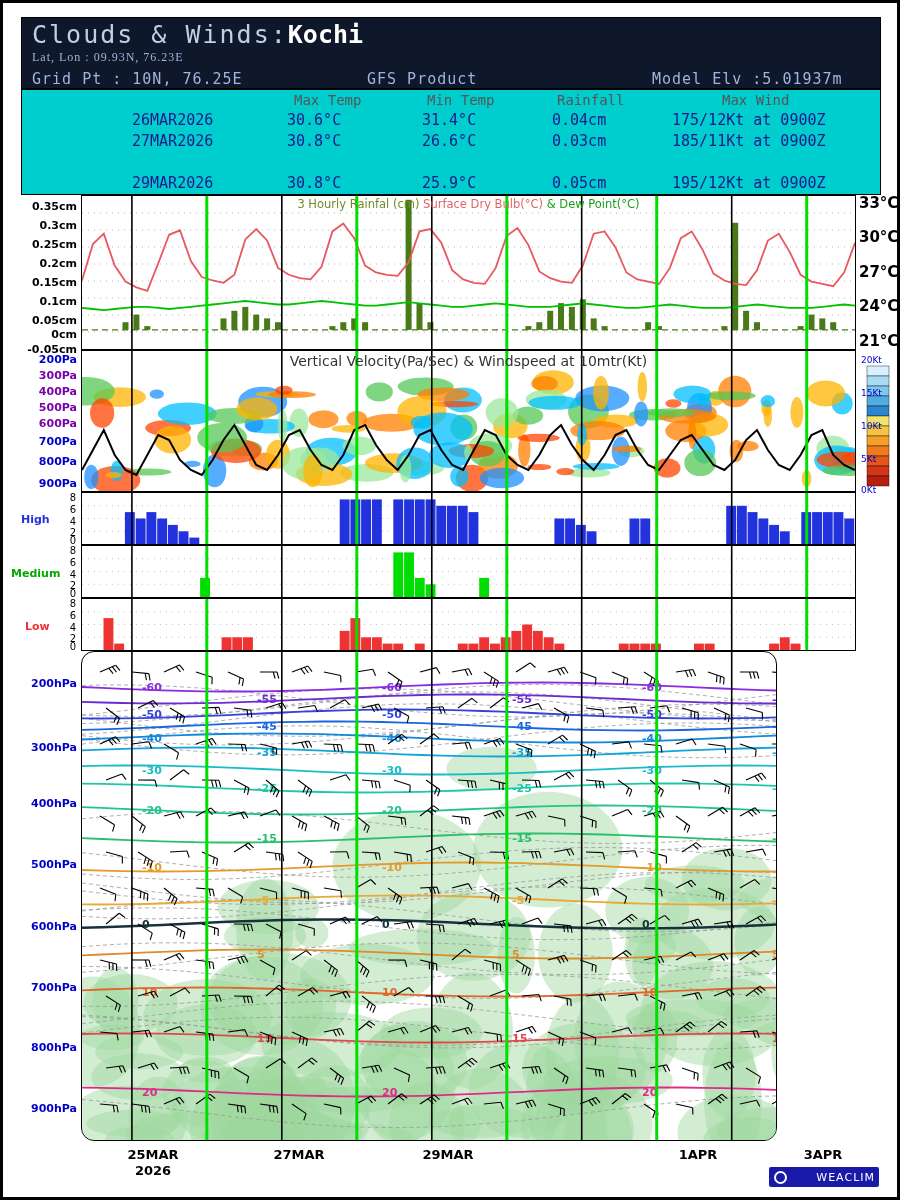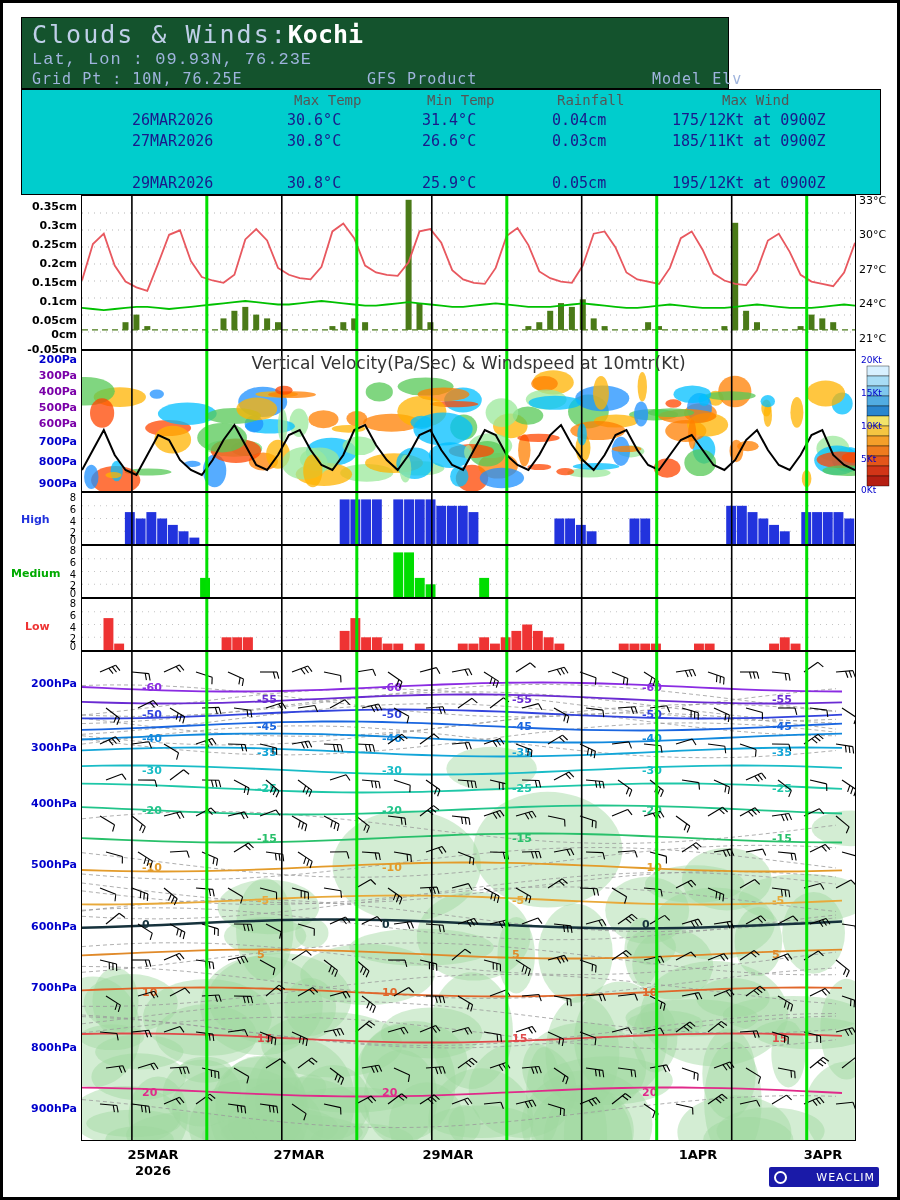"Clouds & Winds:Kochi" .hdr { background: #14532d -> #0f172a; width: 708px -> 860px }
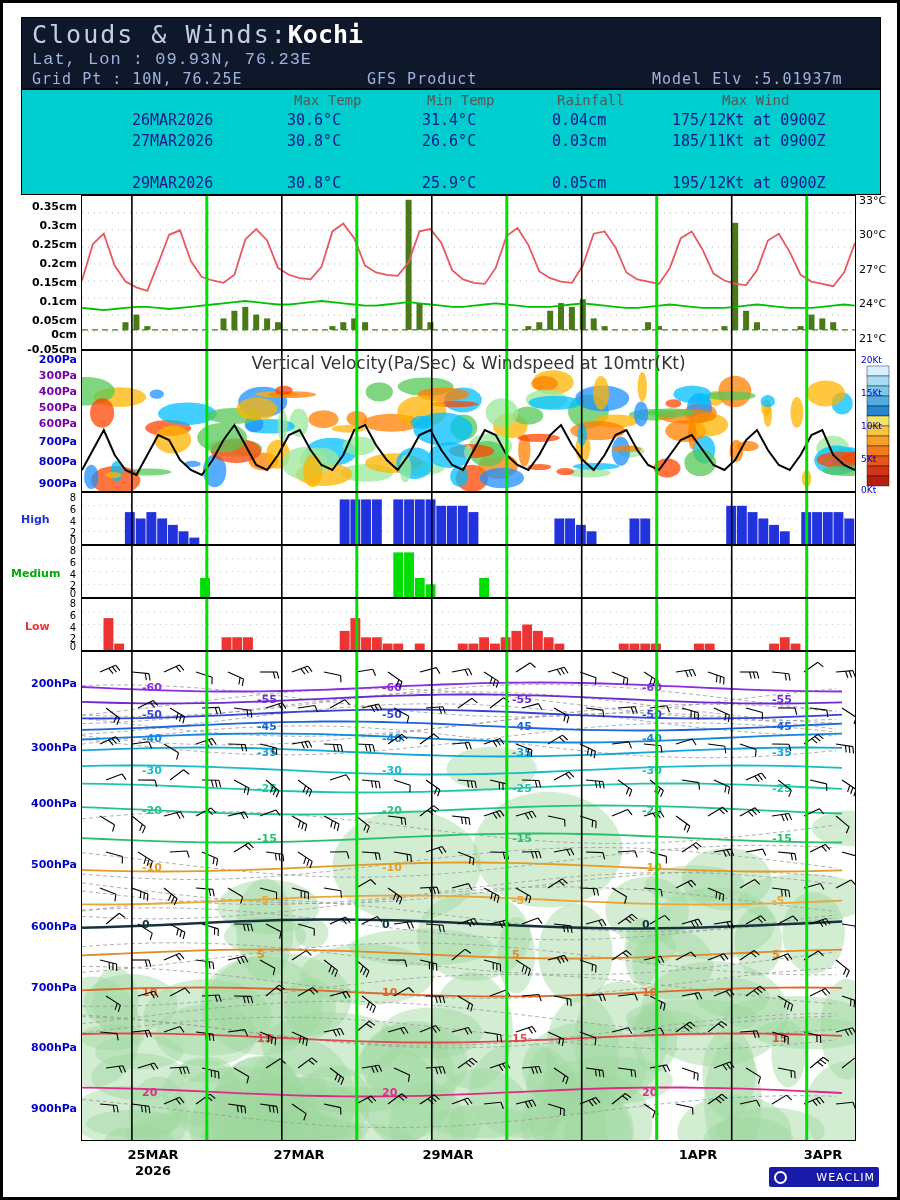"Lat, Lon : 09.93N, 76.23E" .hdr-l2 { font-family: Liberation Mono, monospace -> Liberation Serif, serif; font-size: 17px -> 12px }
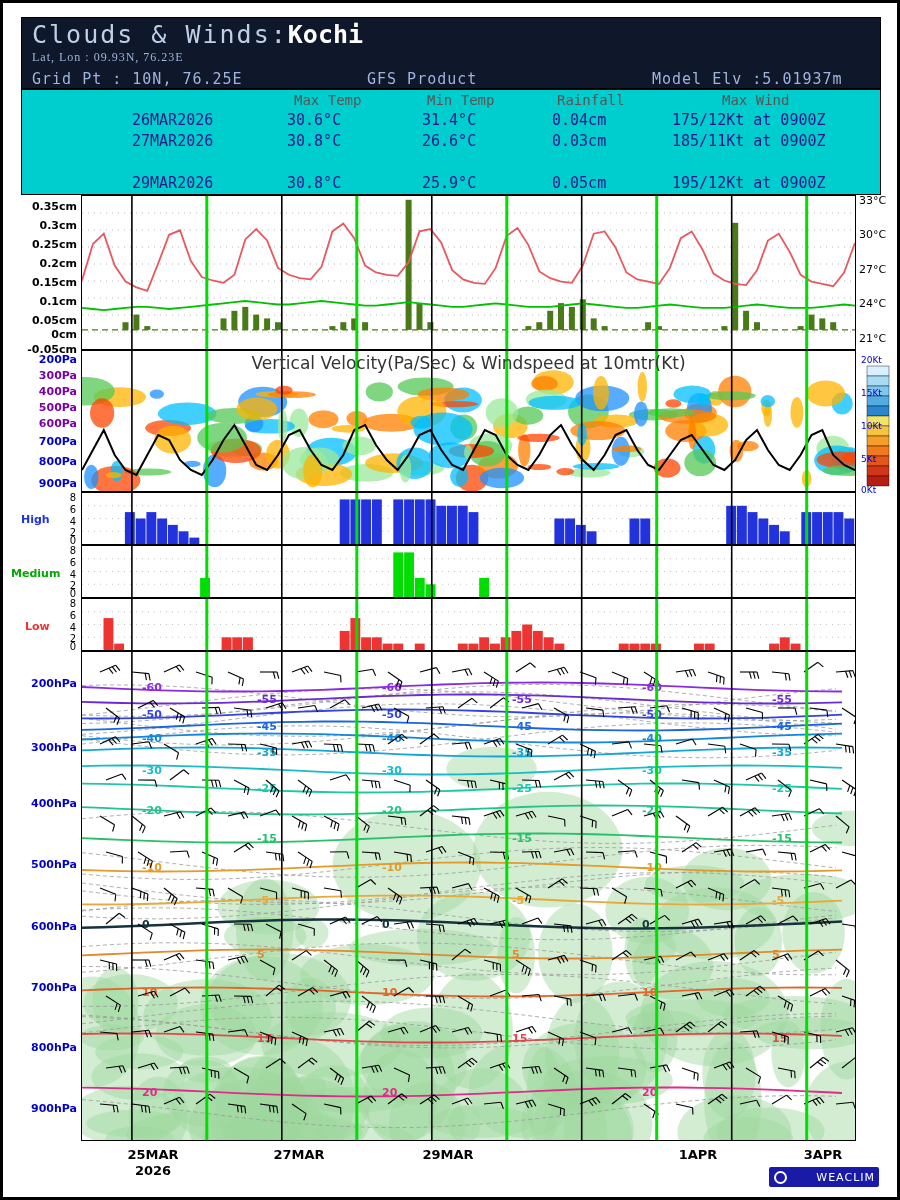"3 Hourly Rainfal (cm) Surface" div.rain-title { html: none -> <div> <span>3 Hourly Rainfal (cm)</span> <span>Surface Dry Bulb(°C)</span> <span>&amp; Dew Point(°C)</span> </div> }
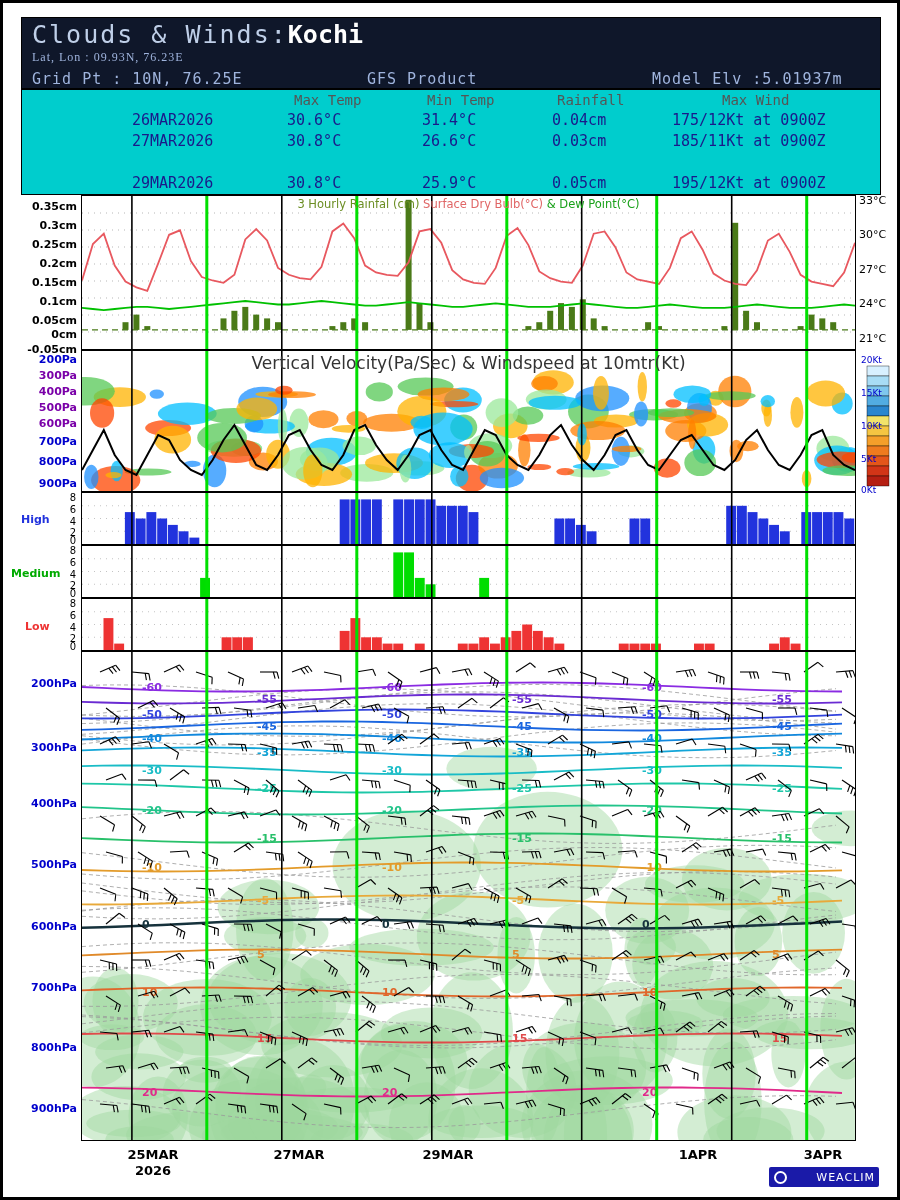"33°C" .axright { font-size: 11px -> 15px; font-weight: normal -> bold }
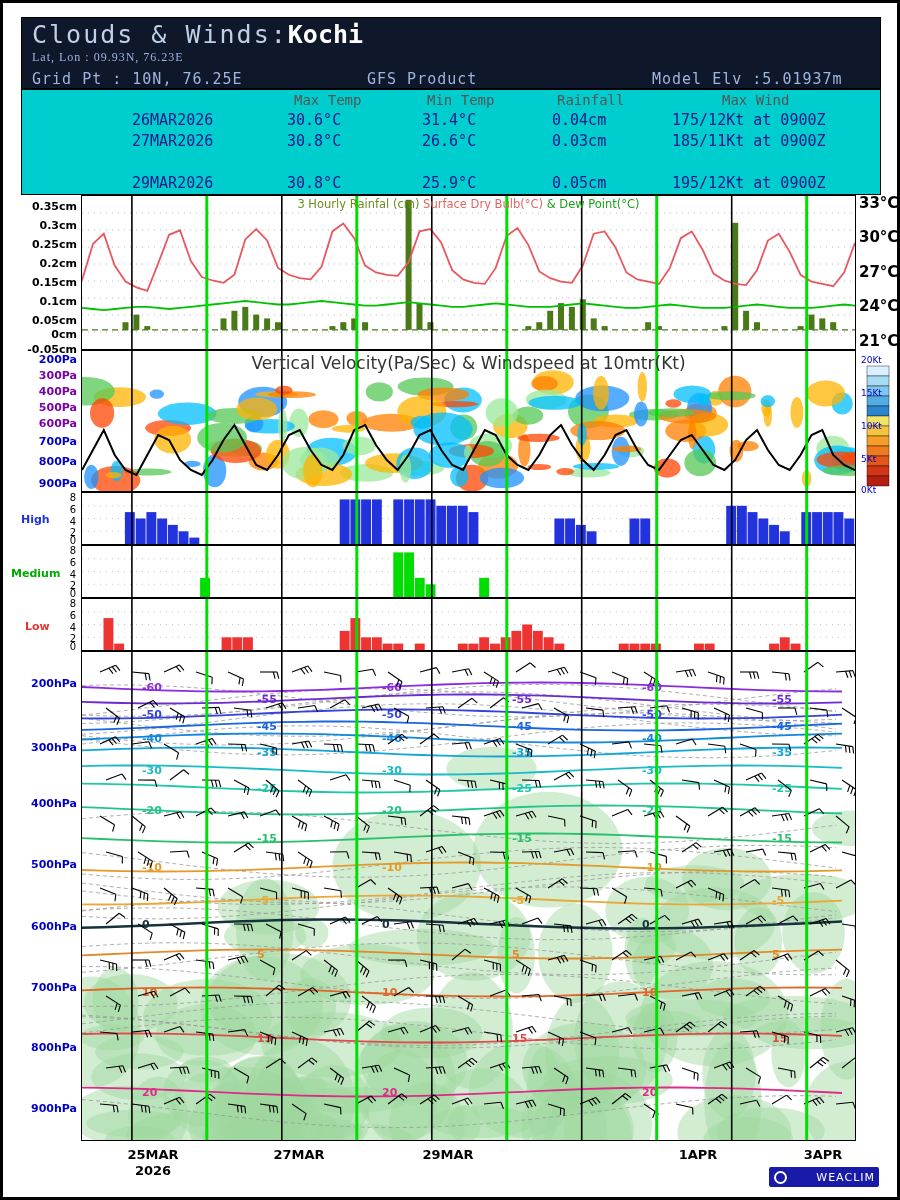"Vertical Velocity(Pa/Sec) & Windspeed at" .vv-title { font-size: 17px -> 14px }
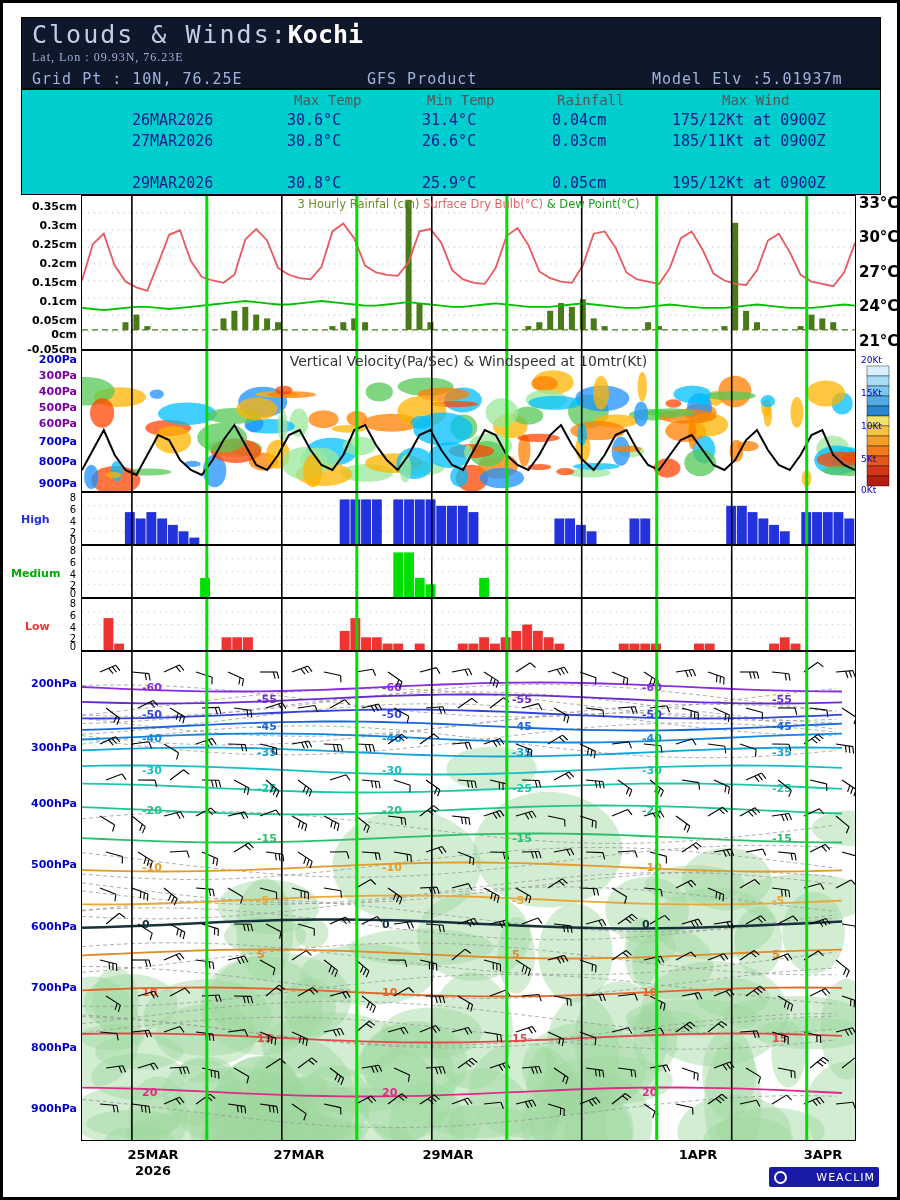"-60" #p-main { border-radius: none -> 13px; width: 775px -> 696px }
